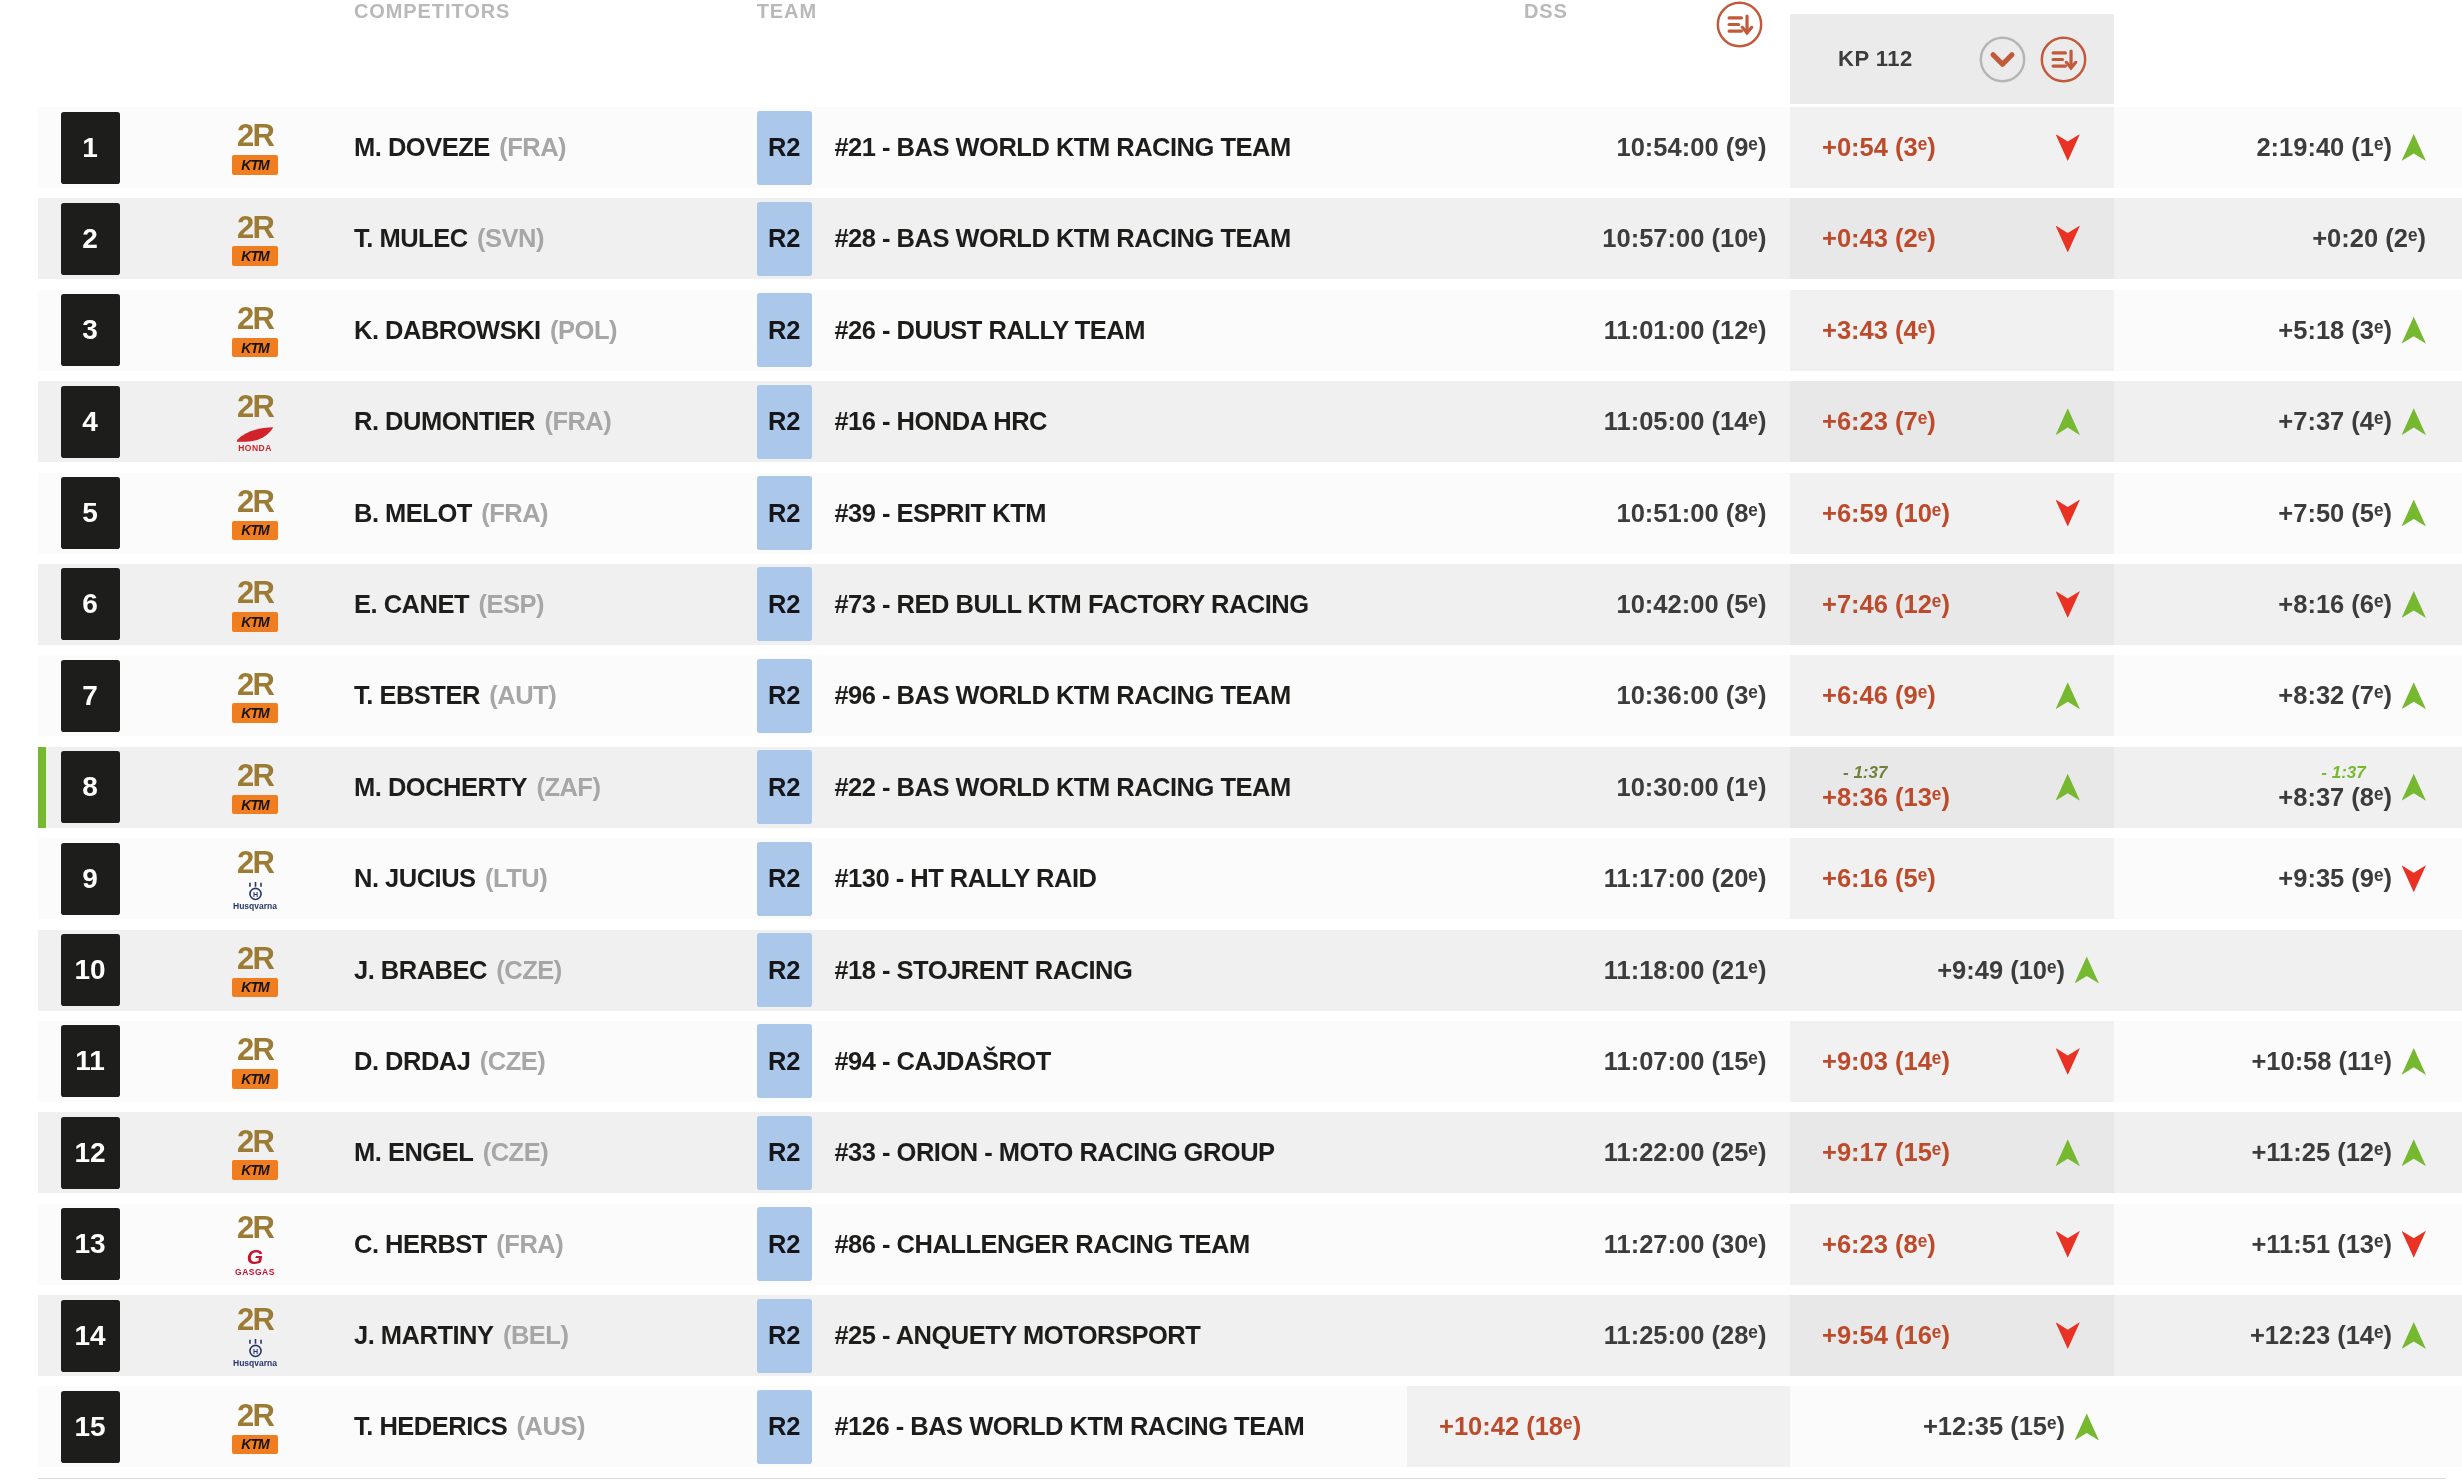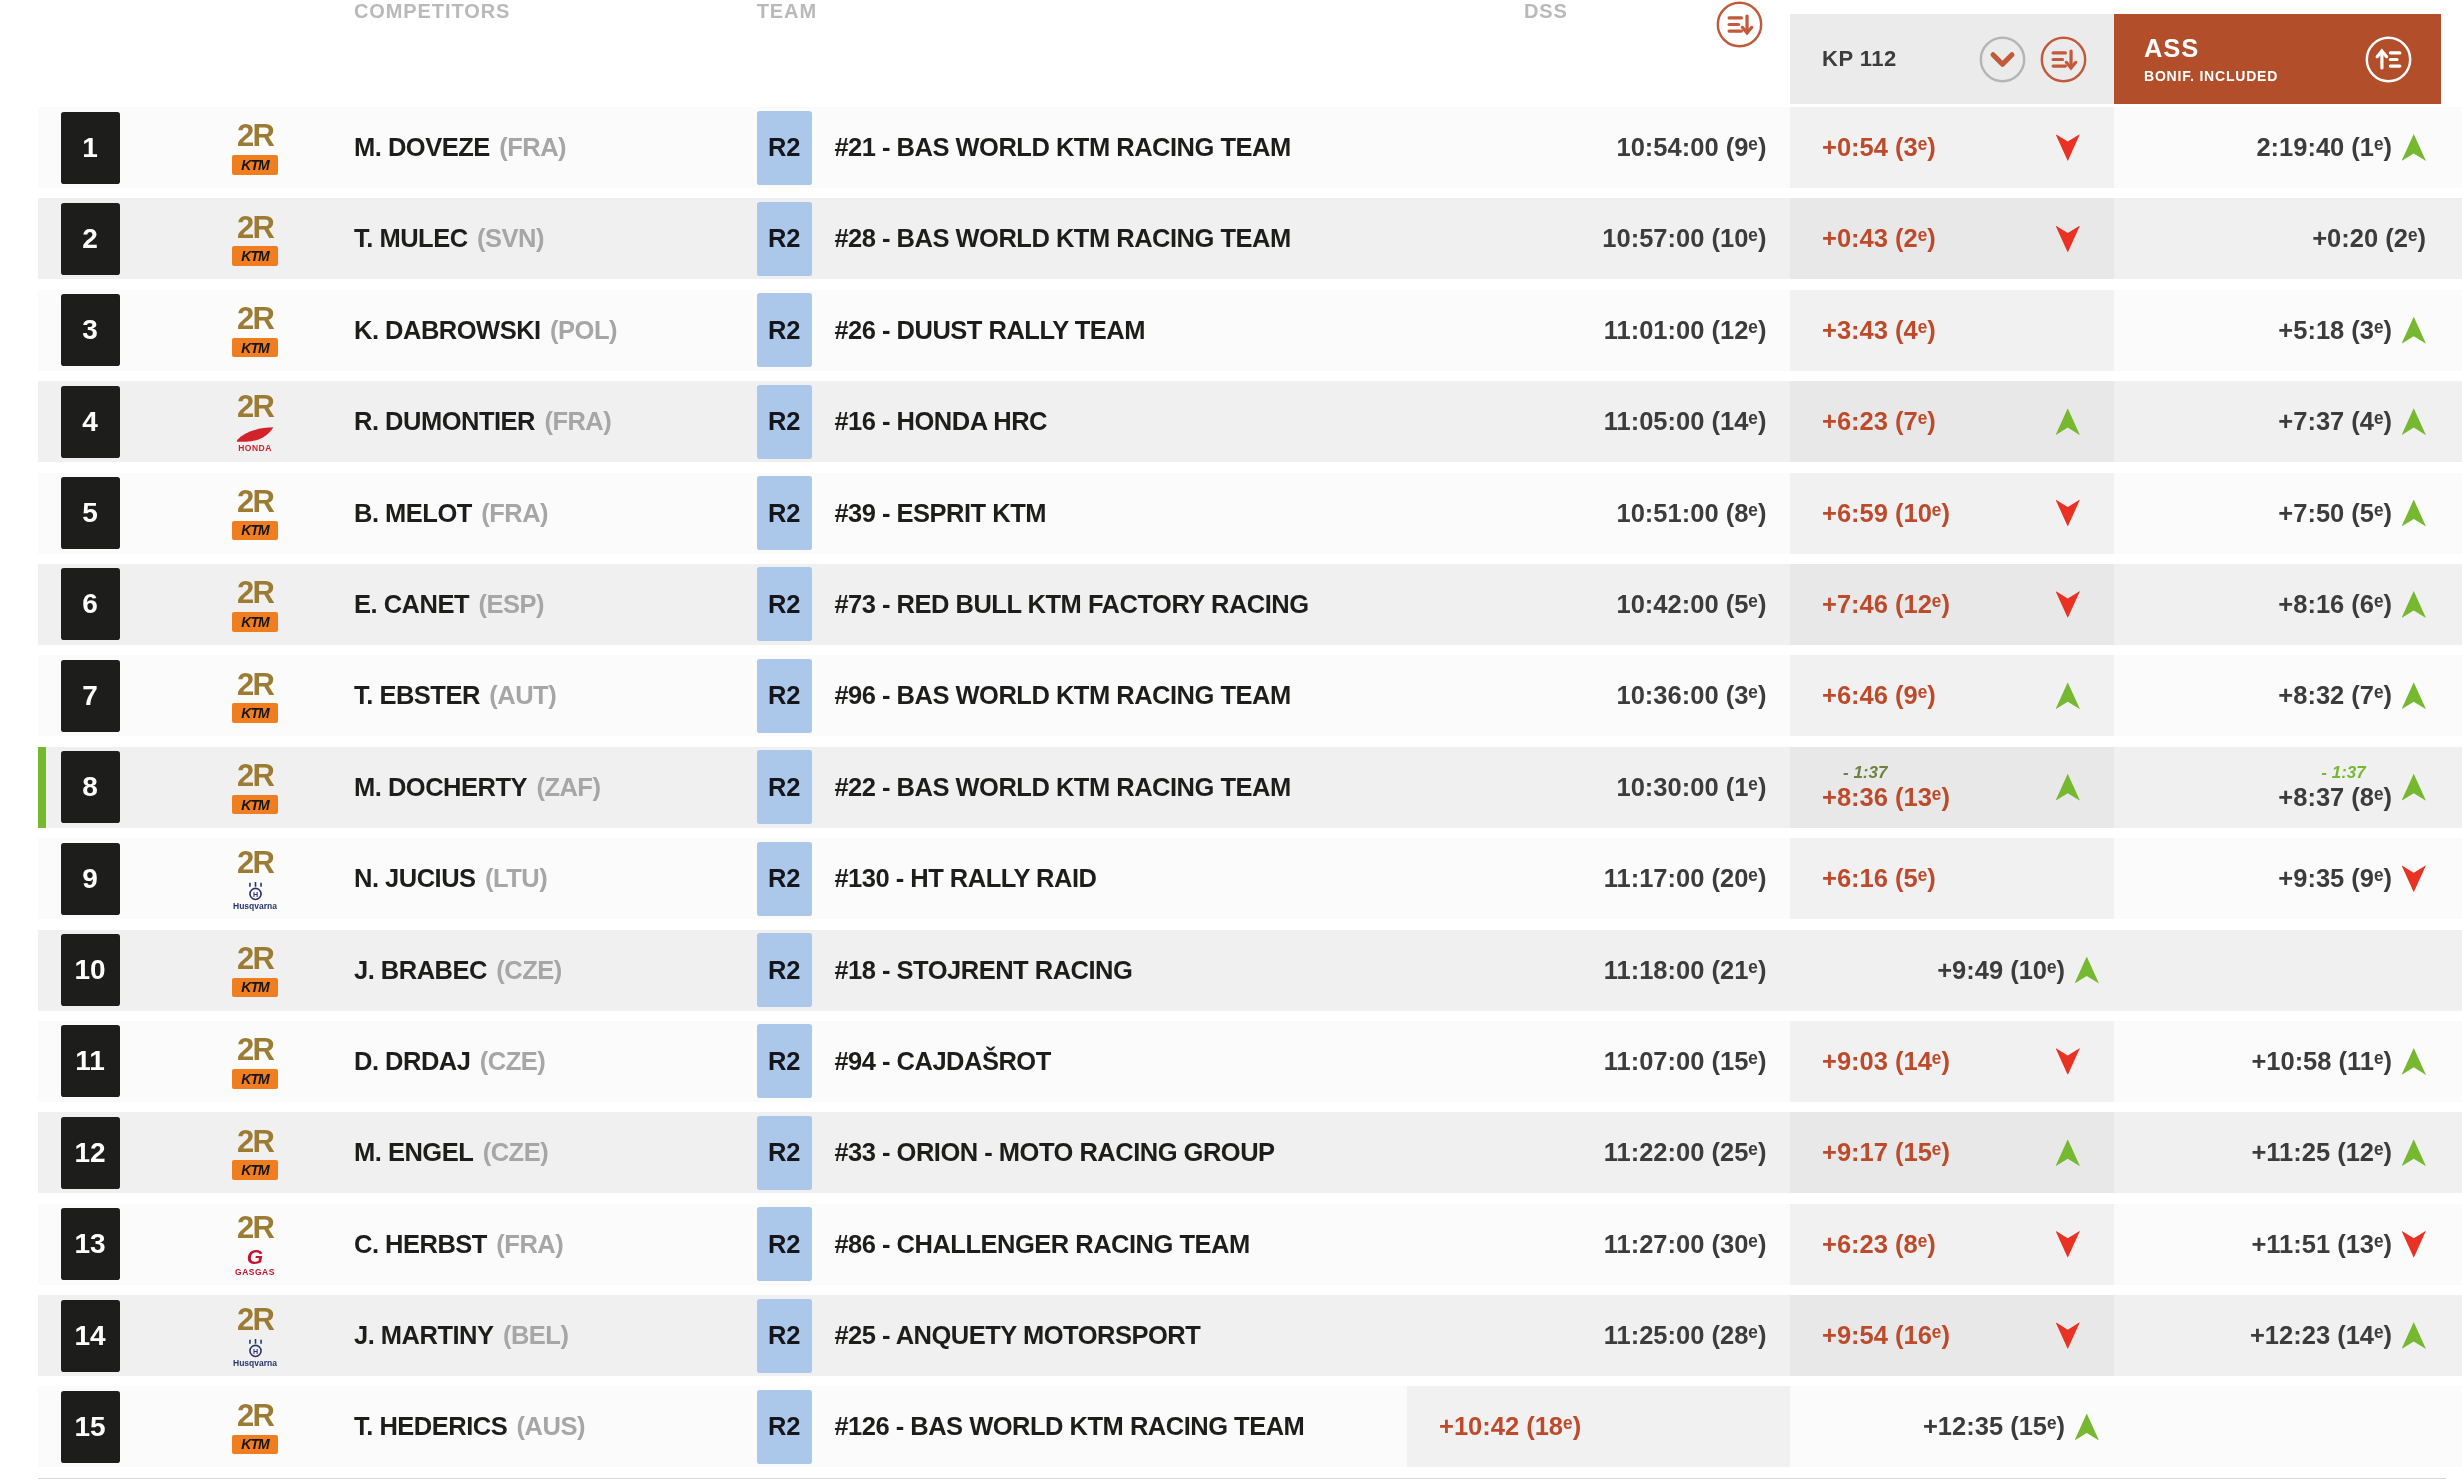"KP 112" .kp-block { padding-left: 32px -> 48px }
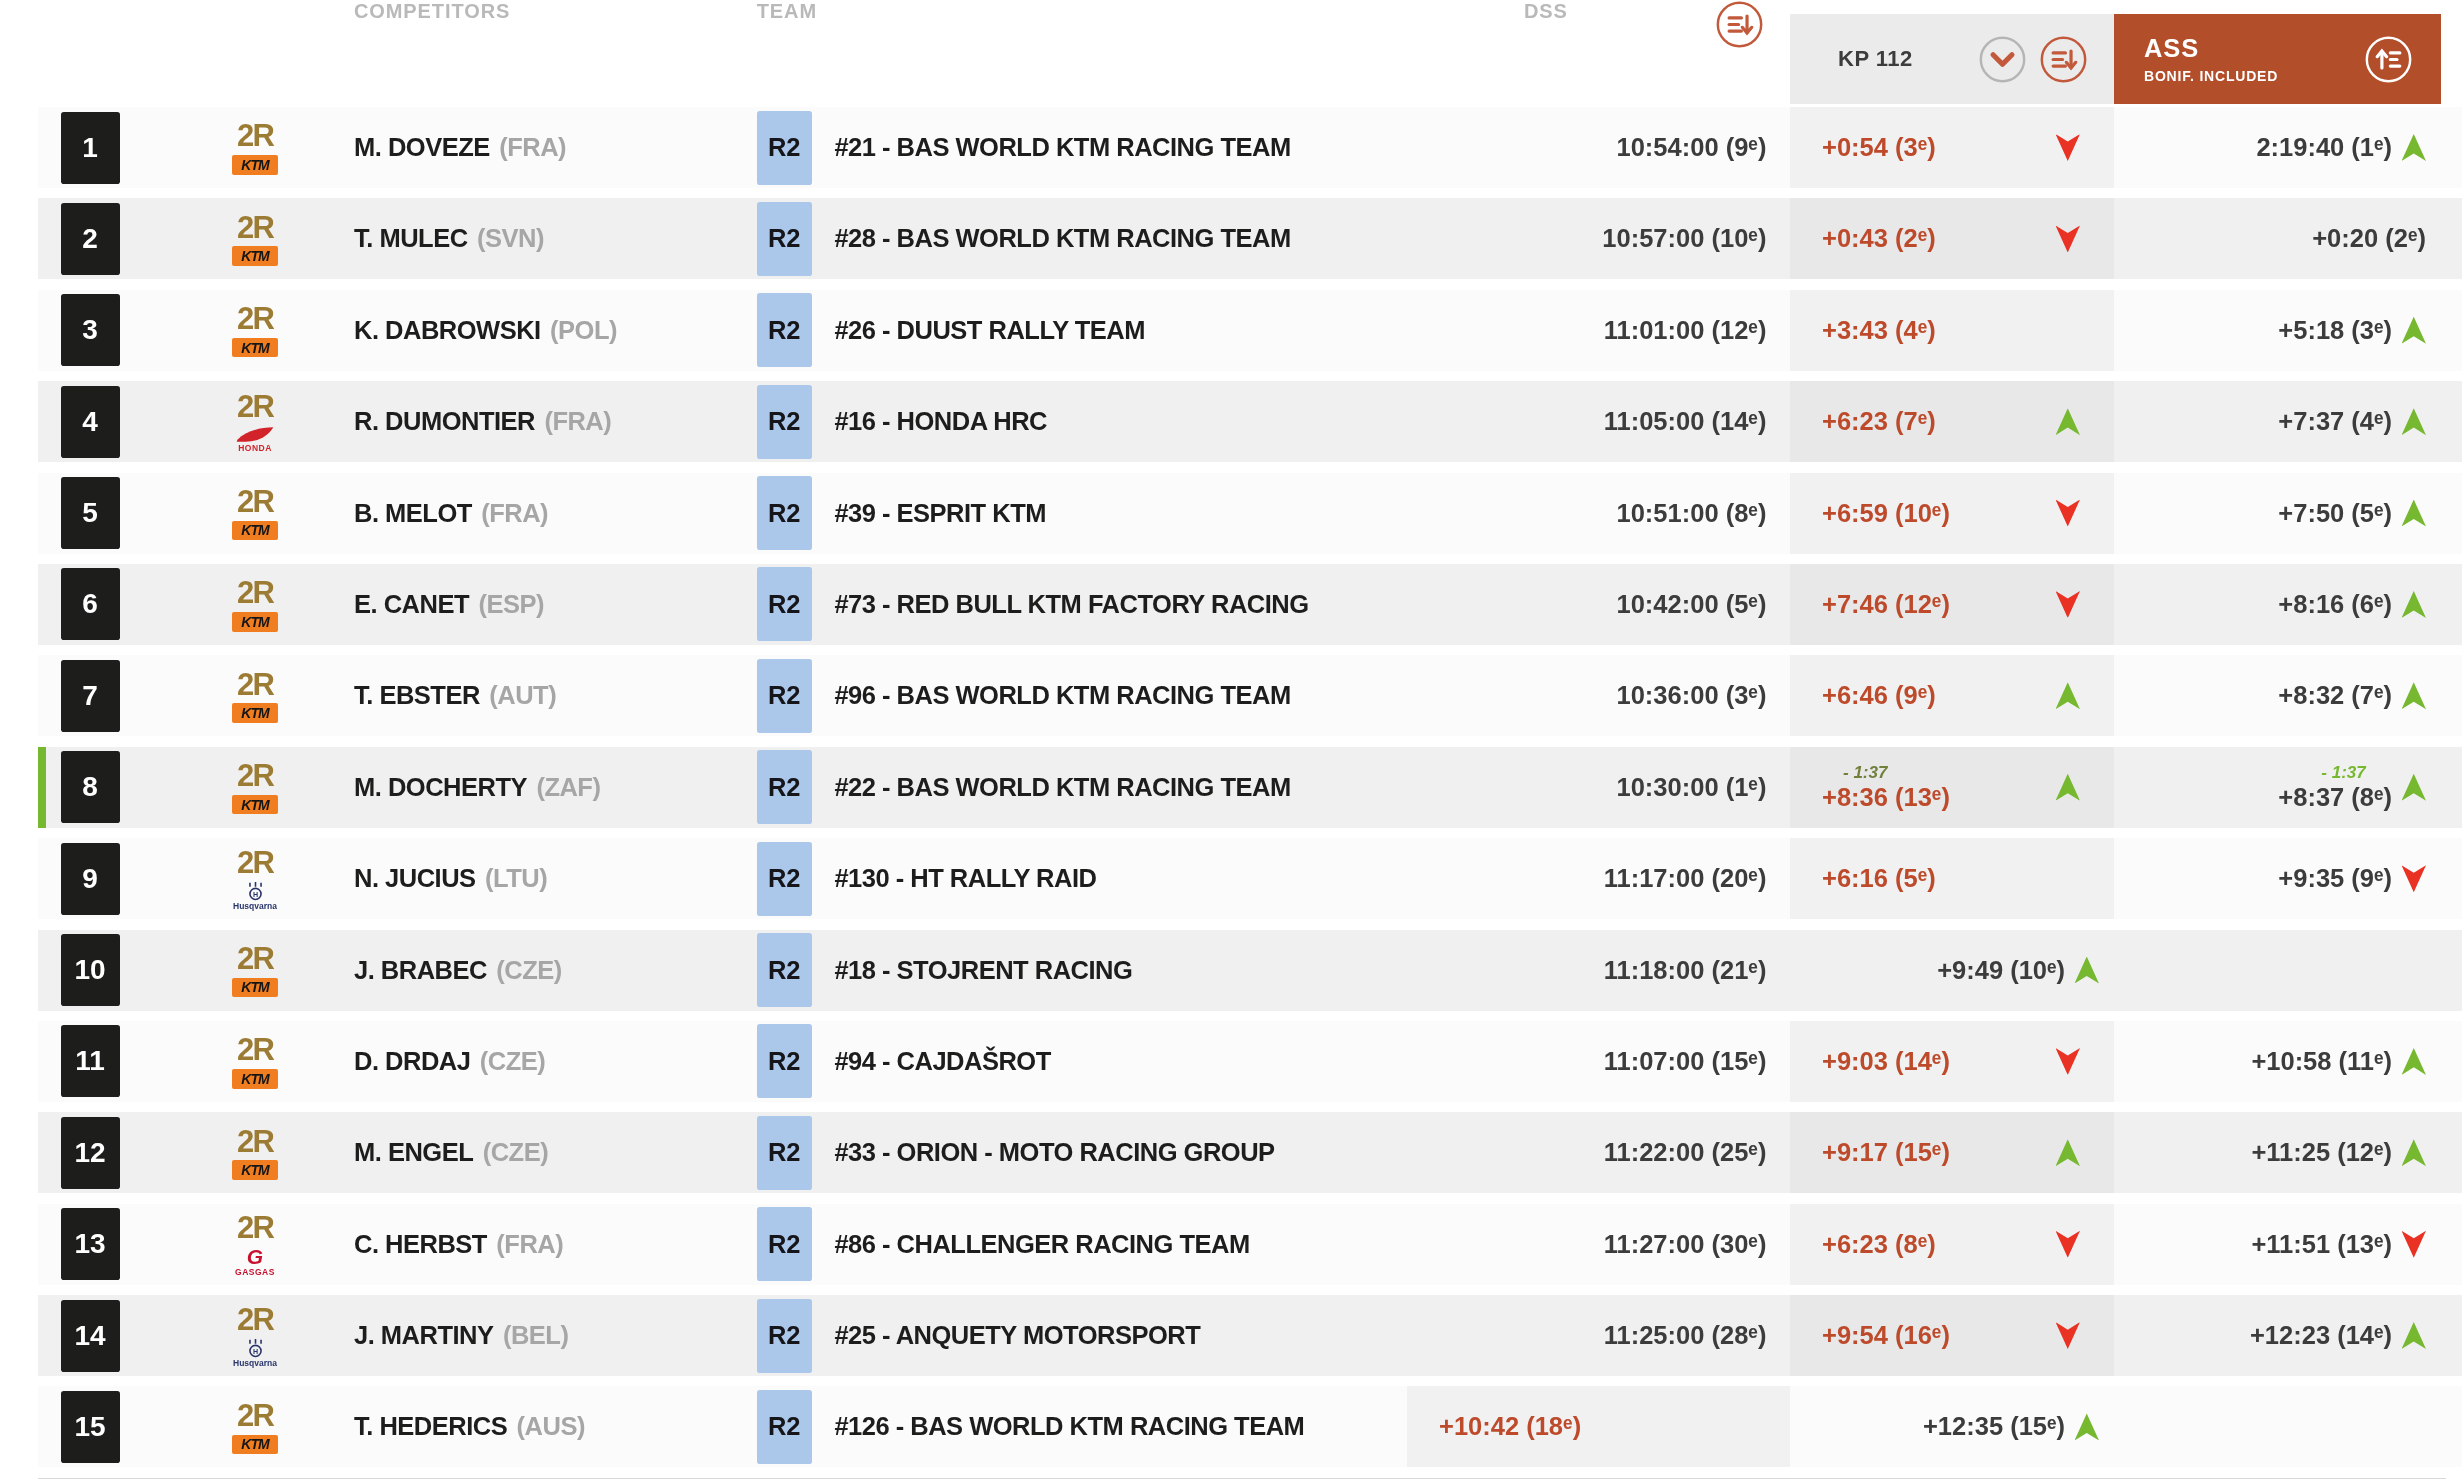"ASS" div.block { html: <div> <span> <span>ASS</span> <span>BONIF. INCLUDED</span> </span> <span> <svg> <circle></circle> <g> <line></line> <polyline></polyline> <line></line> <line></line> <line></line> </g> </svg> </span> </div> -> none }
